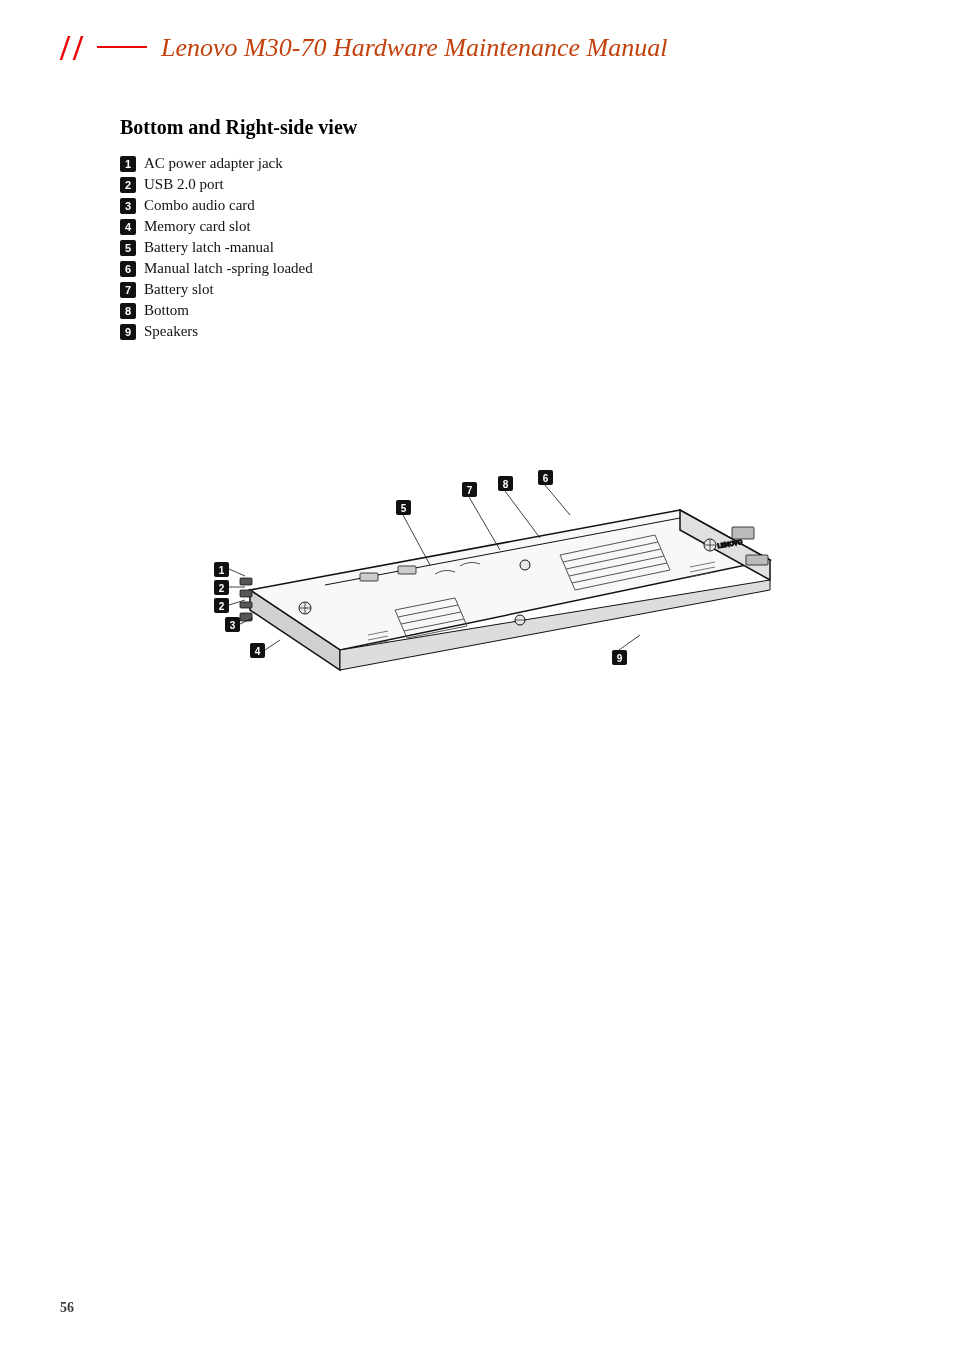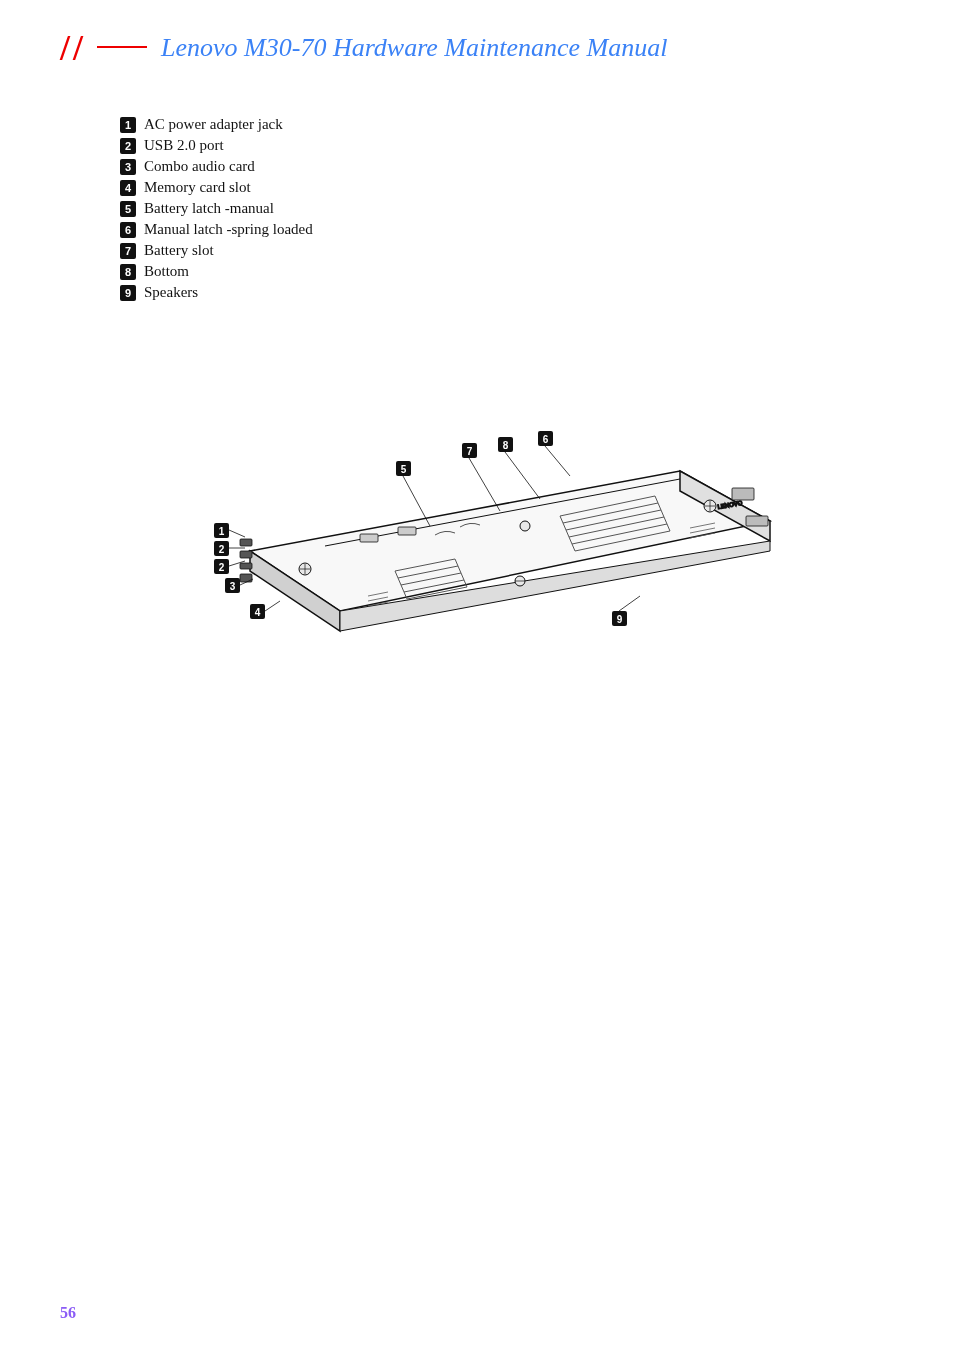"Lenovo M30-70 Hardware Maintenance" .header-title { color: #3b82f6 -> #c2410c }
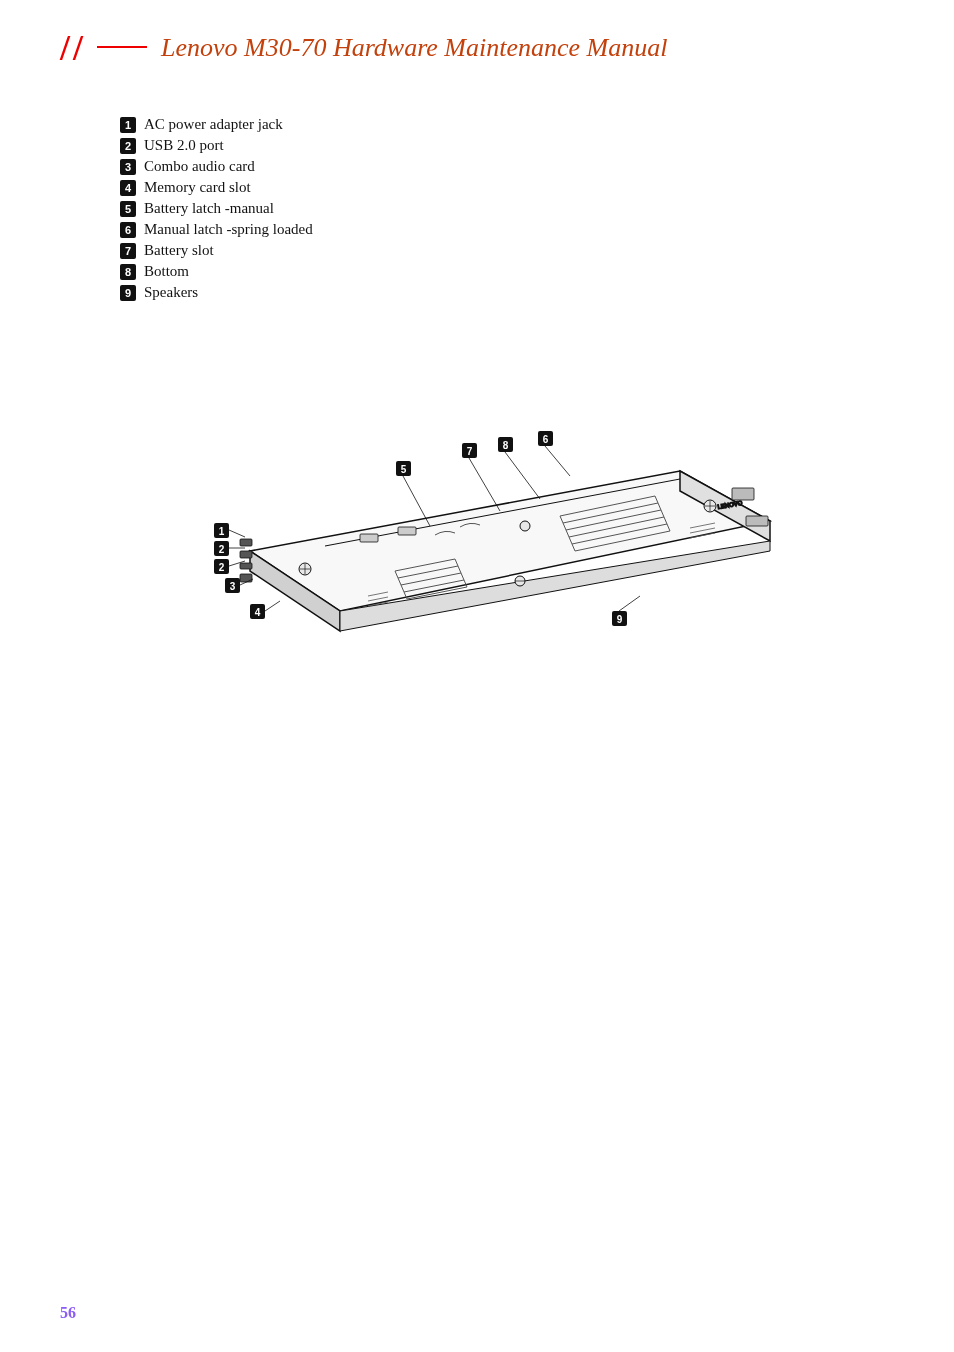"Bottom and Right-side view" h2.section-title { html: none -> <h2>Bottom and Right-side view</h2> }
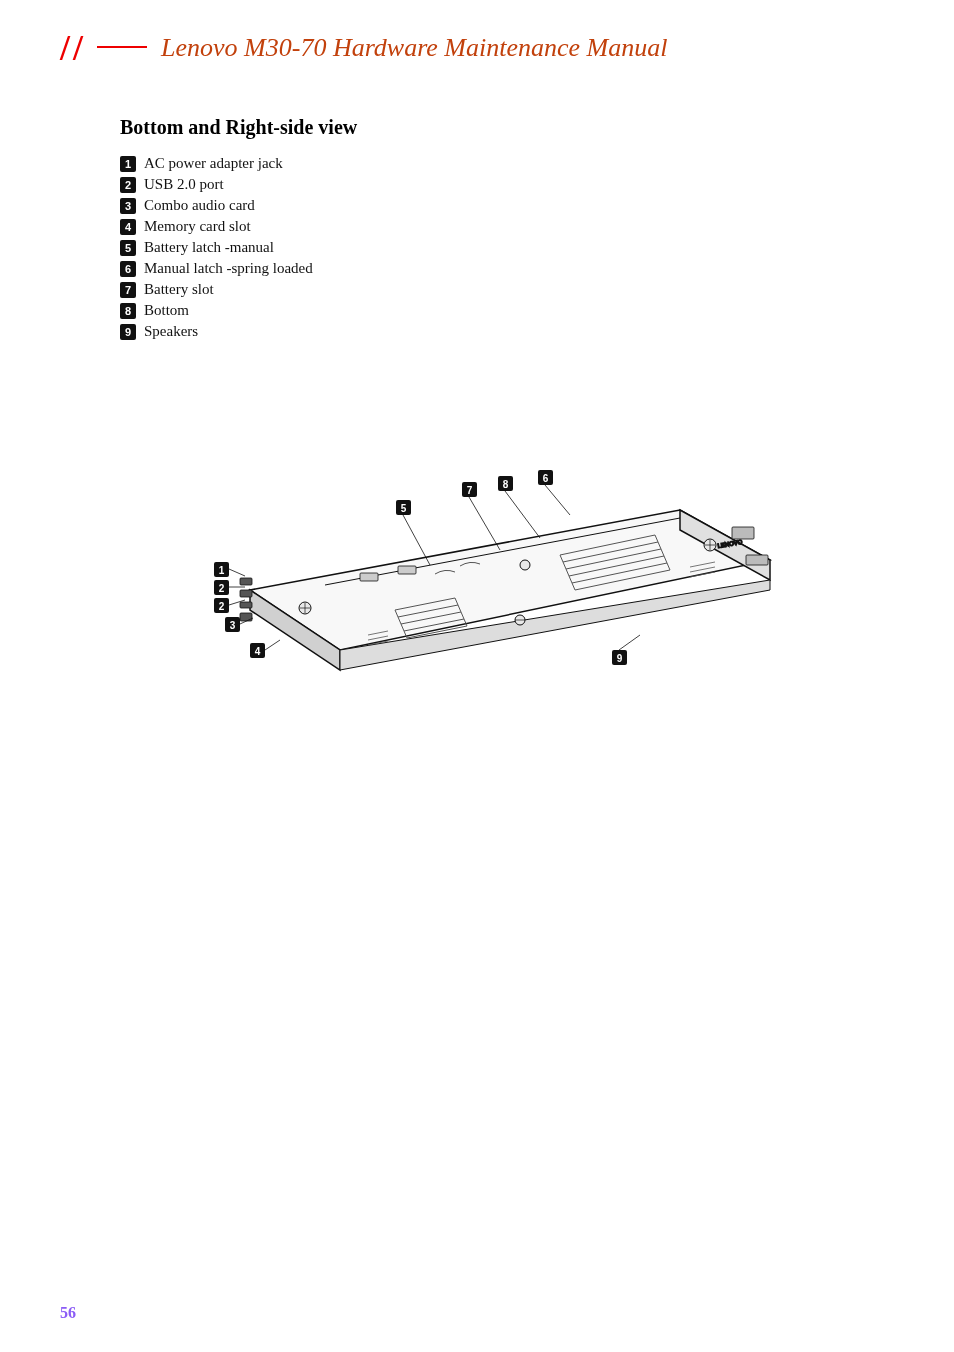"56" .page-number { bottom: 30px -> 36px; color: #8b5cf6 -> #404040; font-size: 16px -> 14px }
